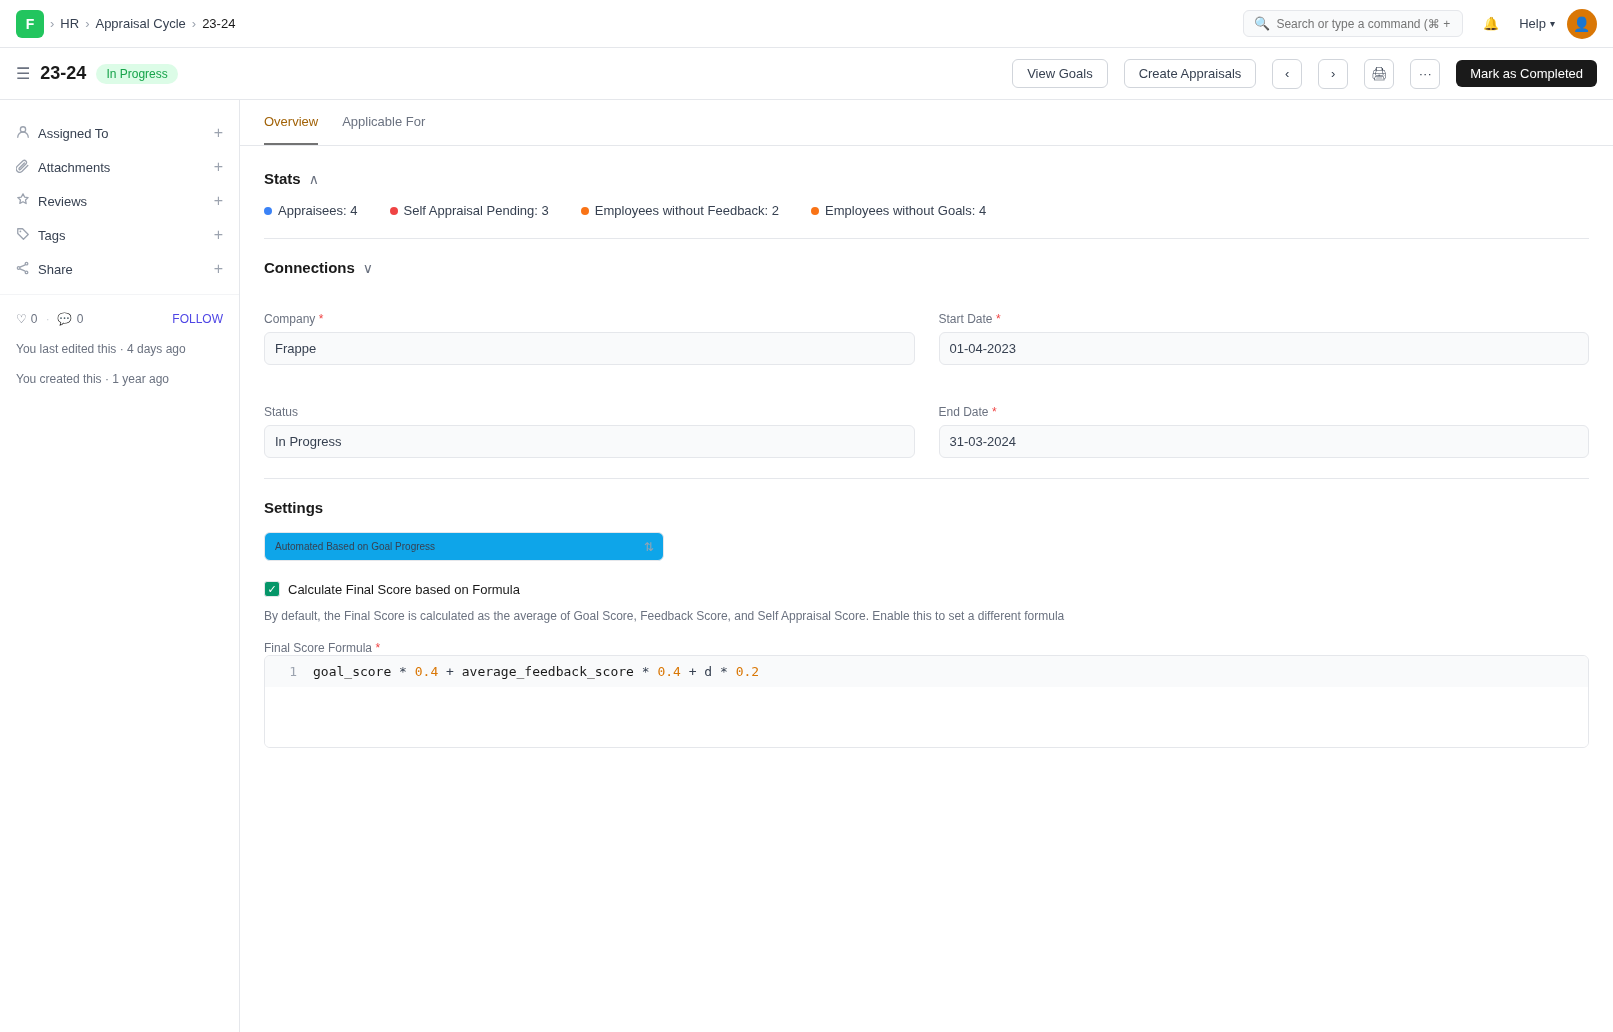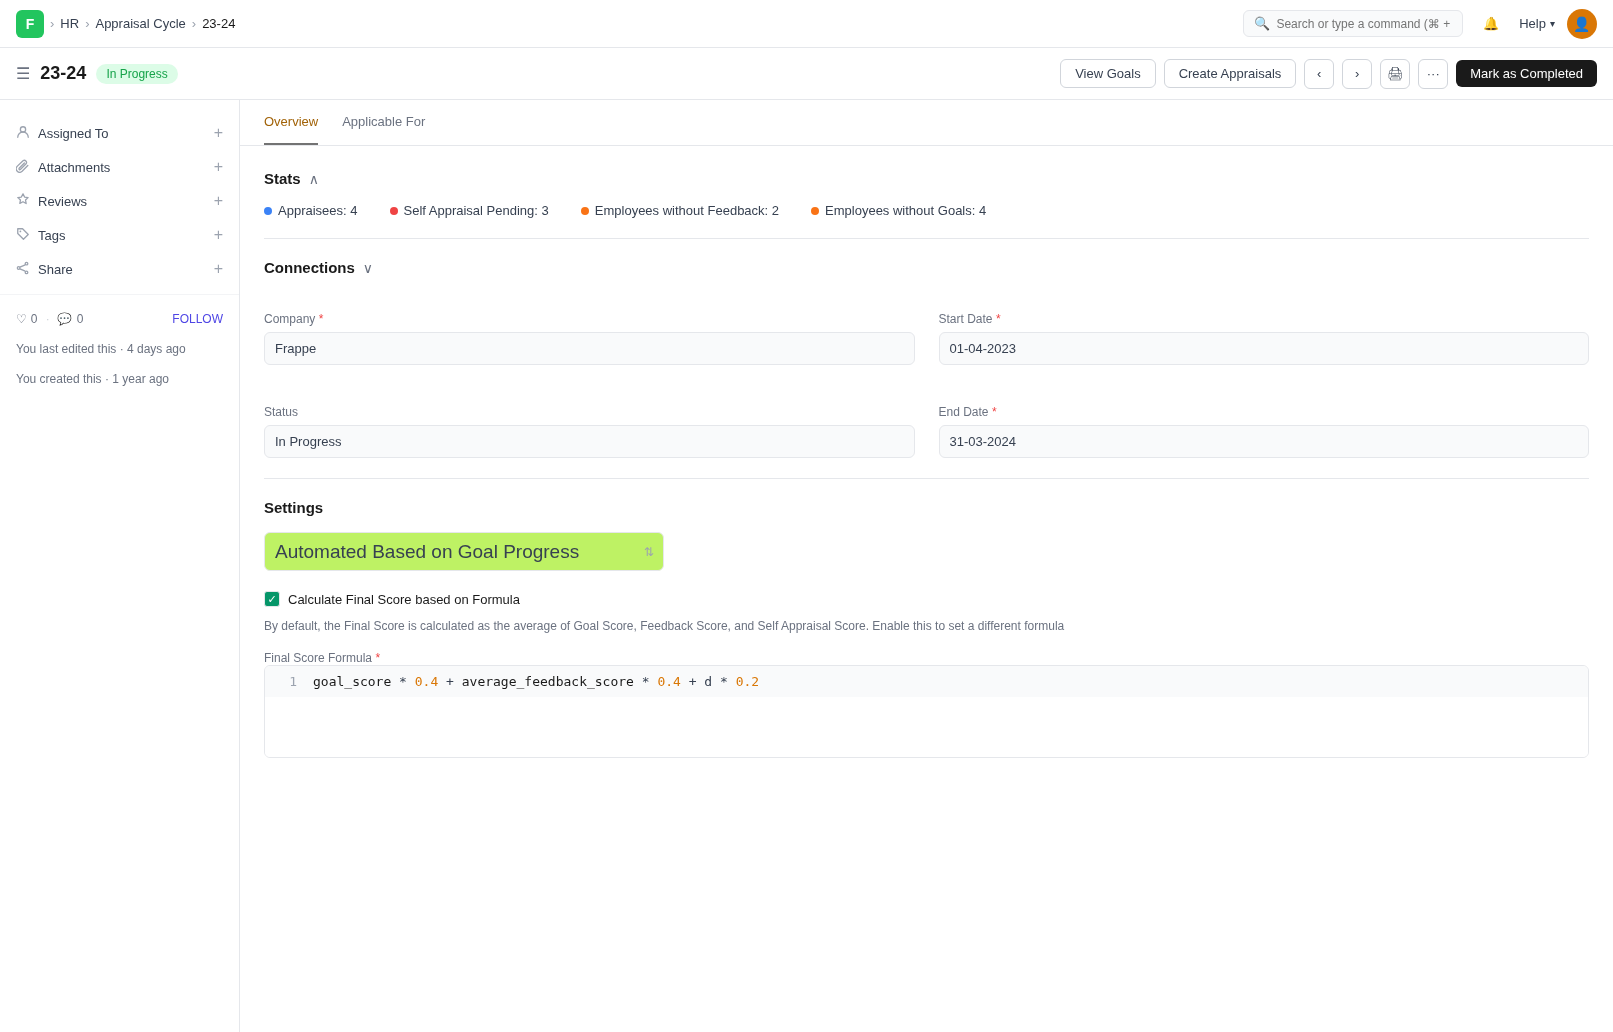"View Goals" .sub-header-right { gap: 8px -> 16px }
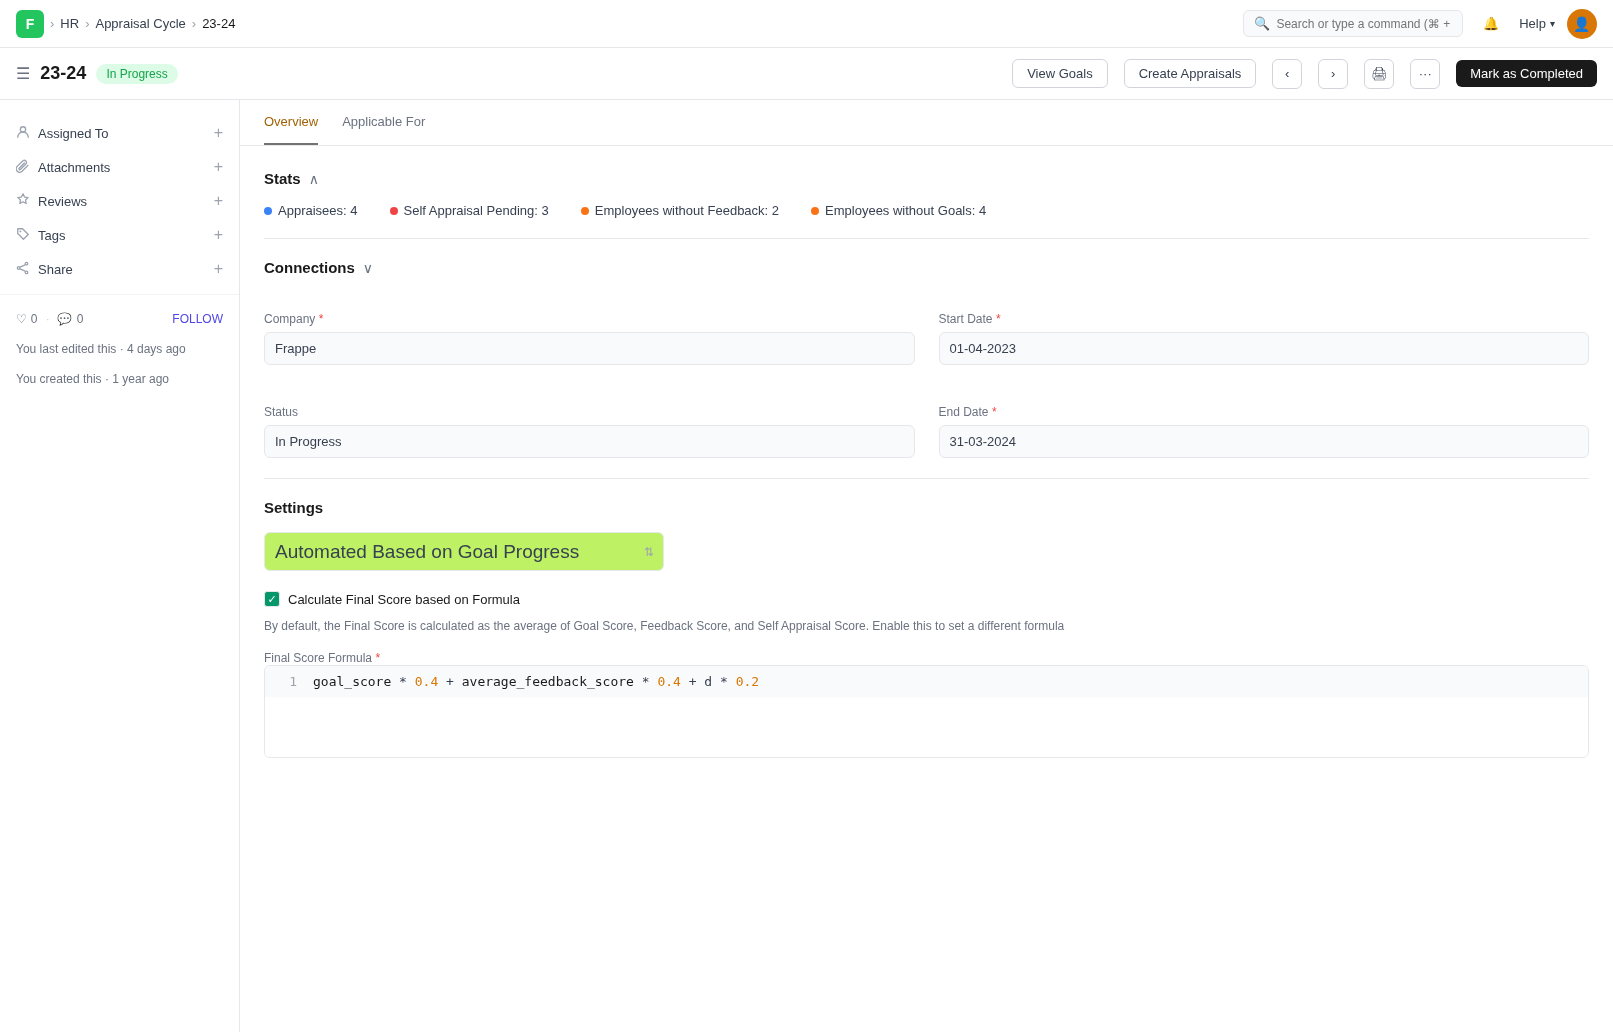"Automated Based on Goal Progress" .kra-select { background: #bef264 -> #0ea5e9; font-size: 19px -> 10px }
